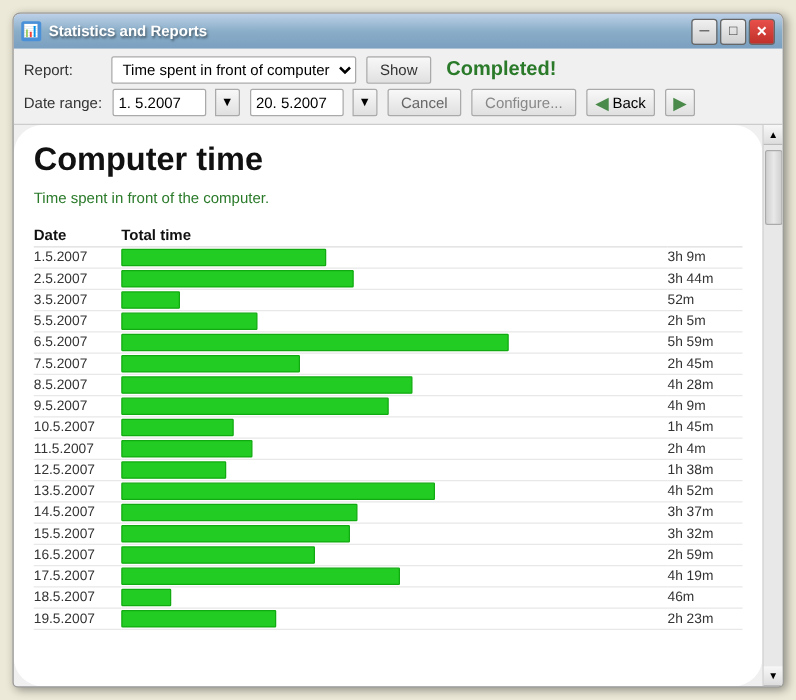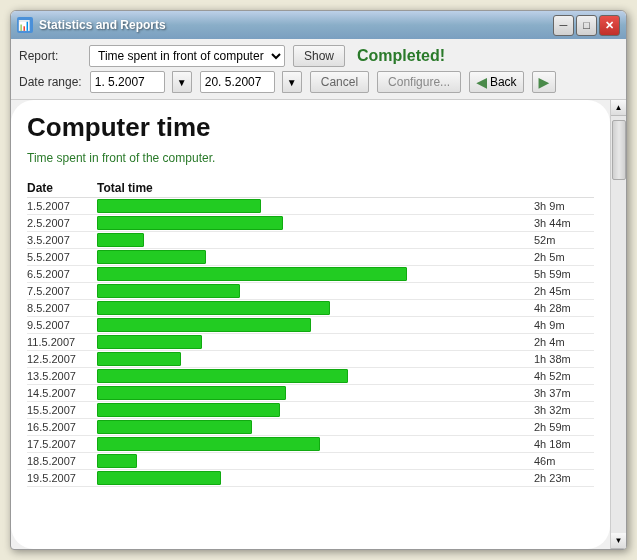"10.5.2007" tr { html: none -> <tr> <td>10.5.2007</td> <td> <div> <div></div> </div> </td> <td>1h 45m</td> </tr> }
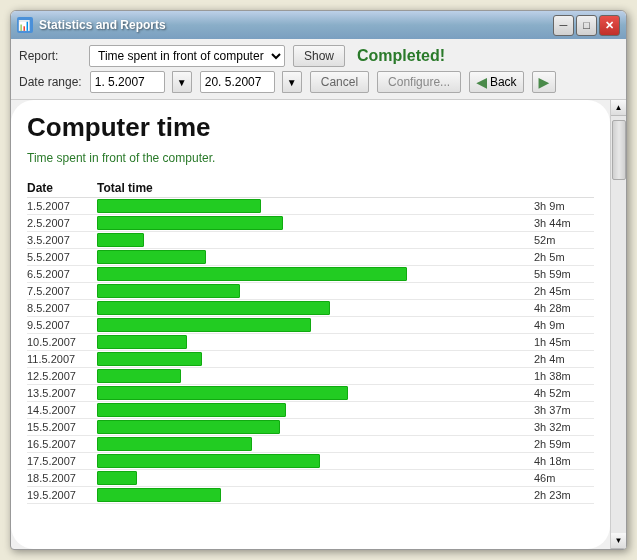"4h 18m" td.time-cell { text: 18m -> 19m }
